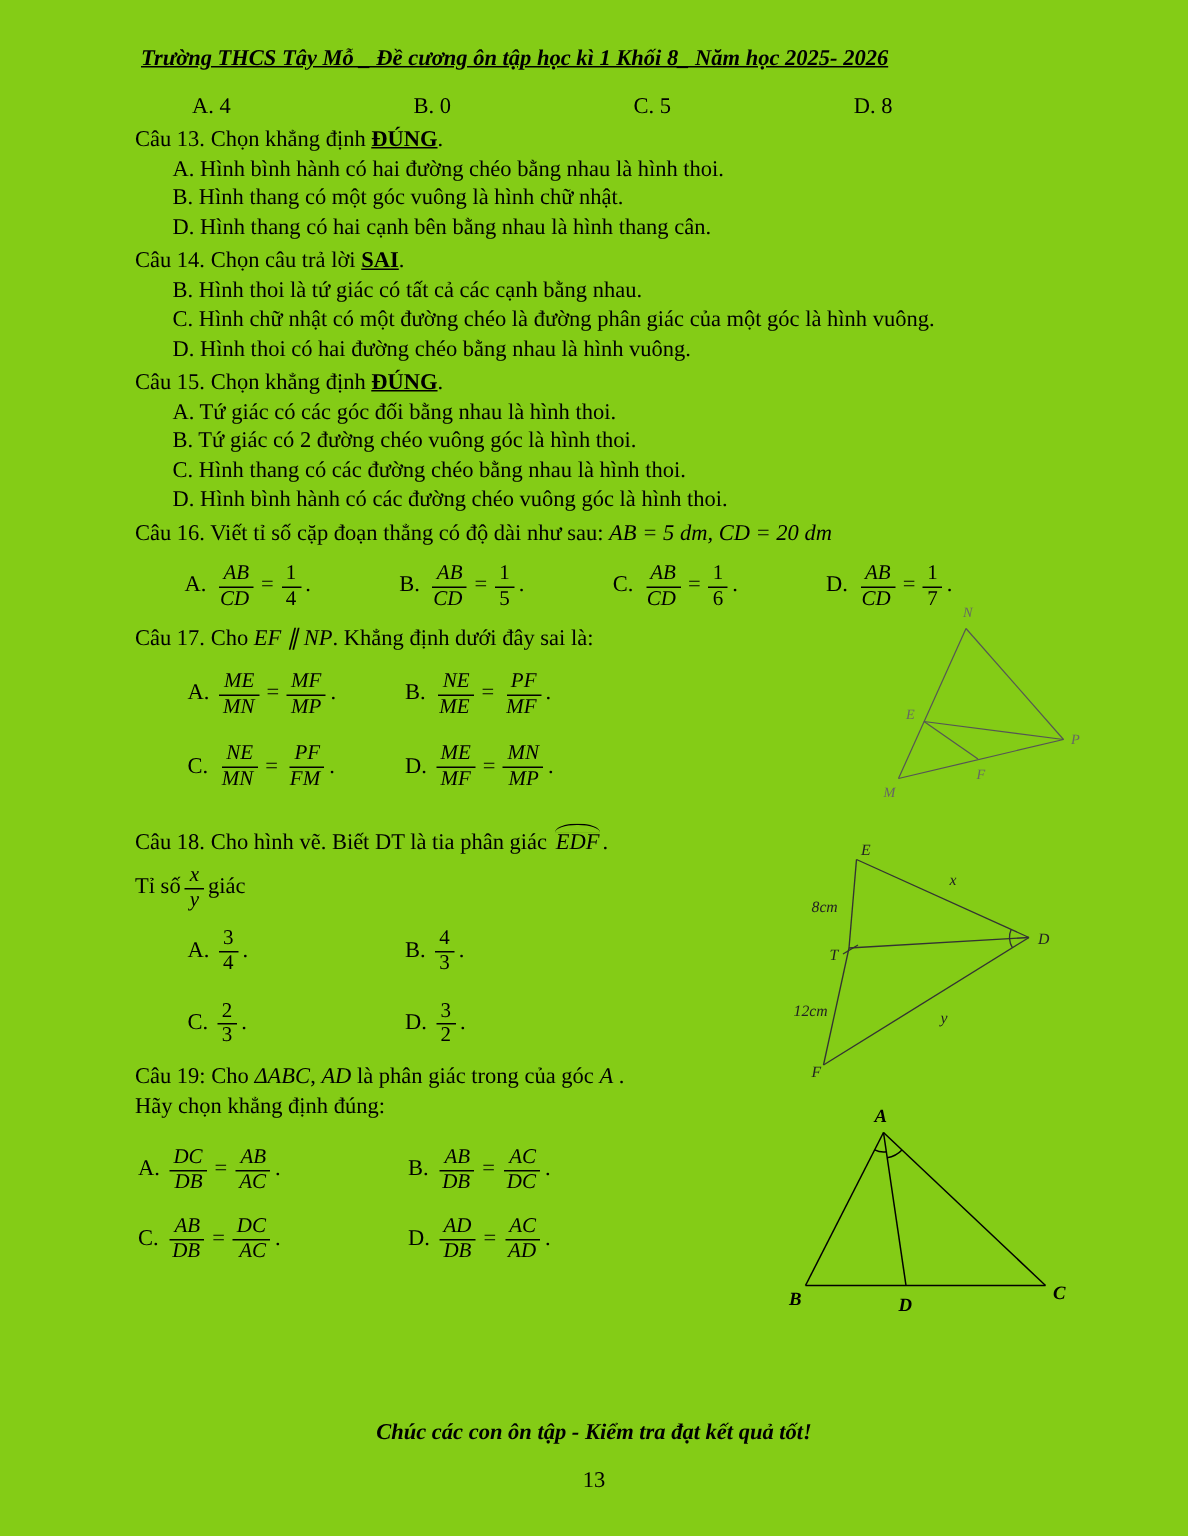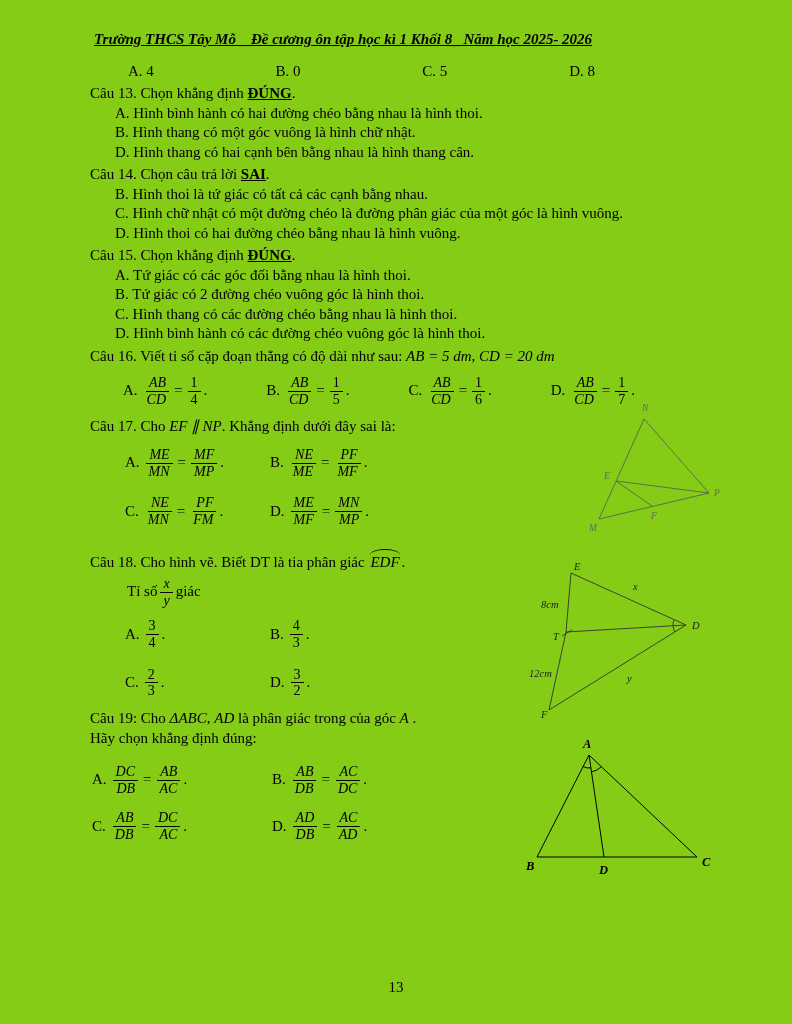"Tỉ số" div { margin-left: 37px -> none }
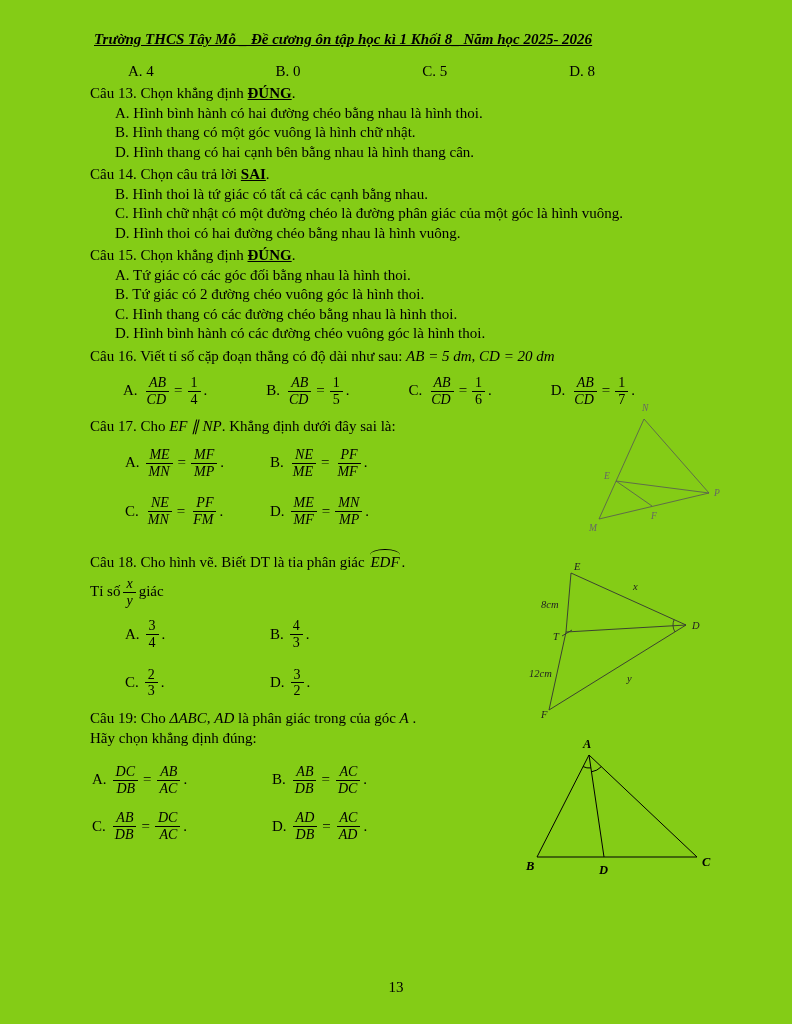"Chúc các con ôn tập" div.footer-msg { html: none -> <div>Chúc các con ôn tập - Kiểm tra đạt kết quả tốt!</div> }
